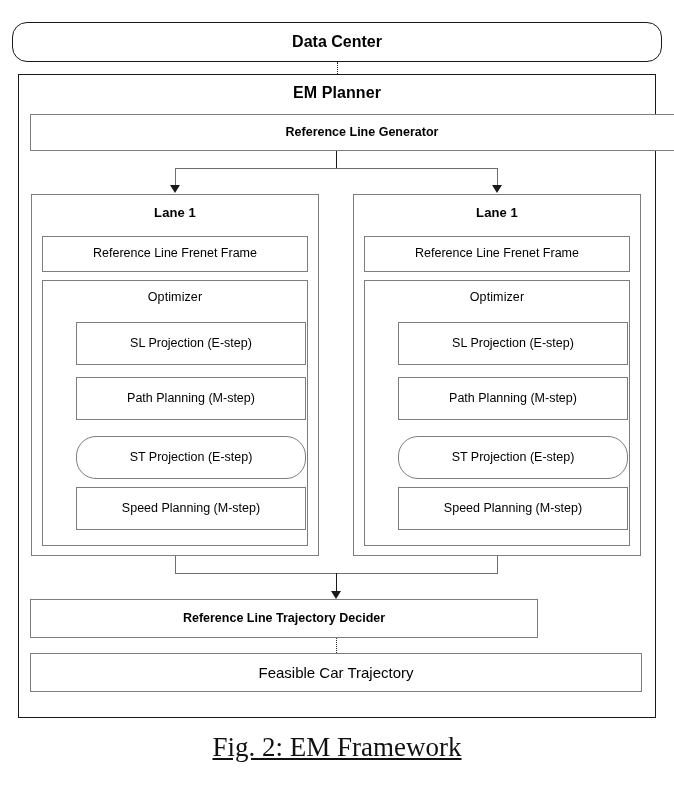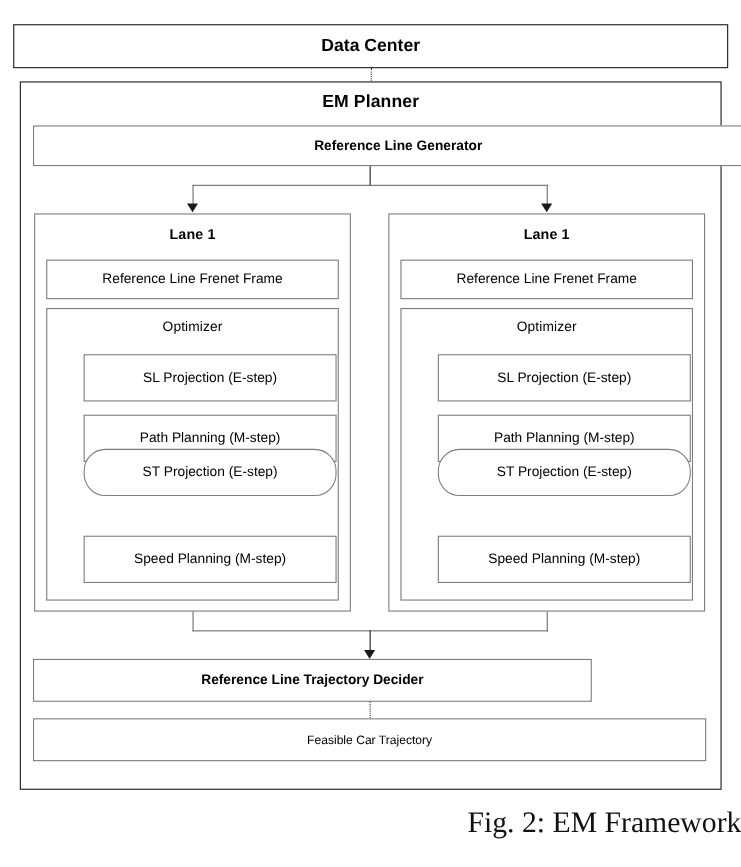"Data Center" #data-center-box { border-radius: none -> 15px }
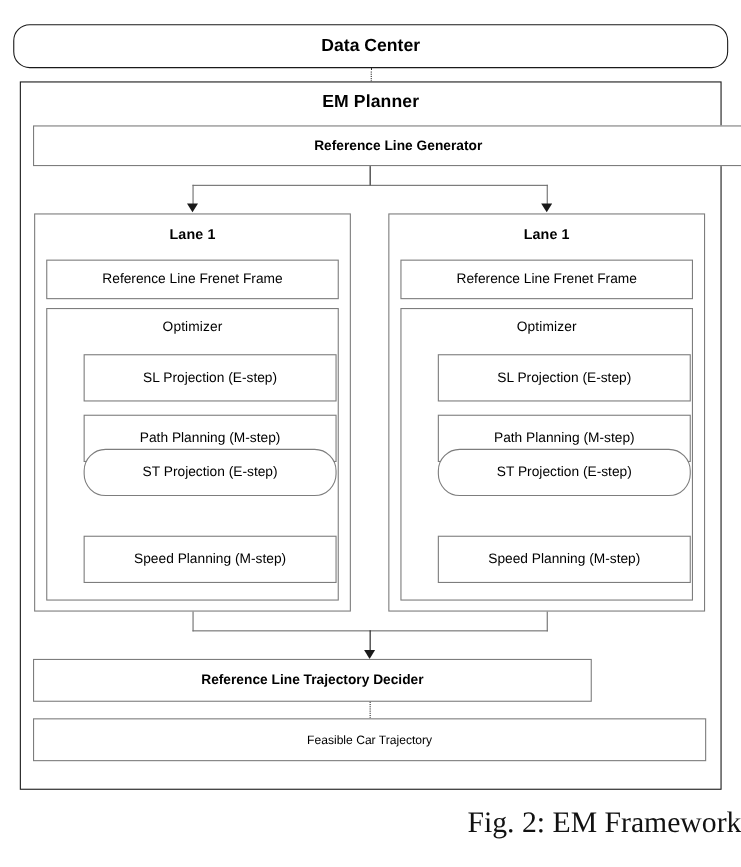"ST Projection (E-step)" .step-2 { top: 408px -> 436px }
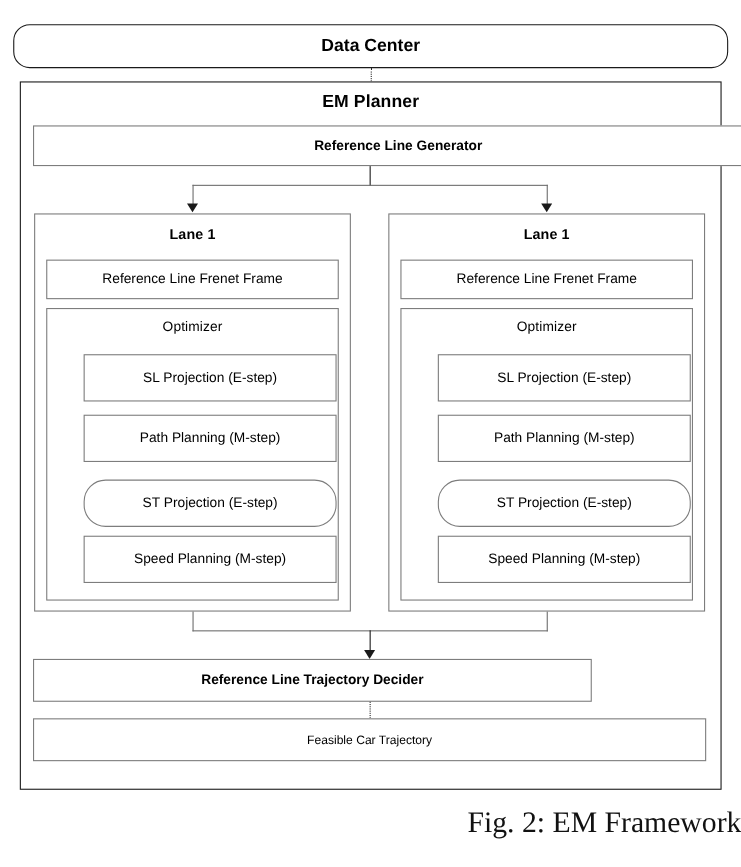"Feasible Car Trajectory" #feasible-label { font-size: 11px -> 15px }
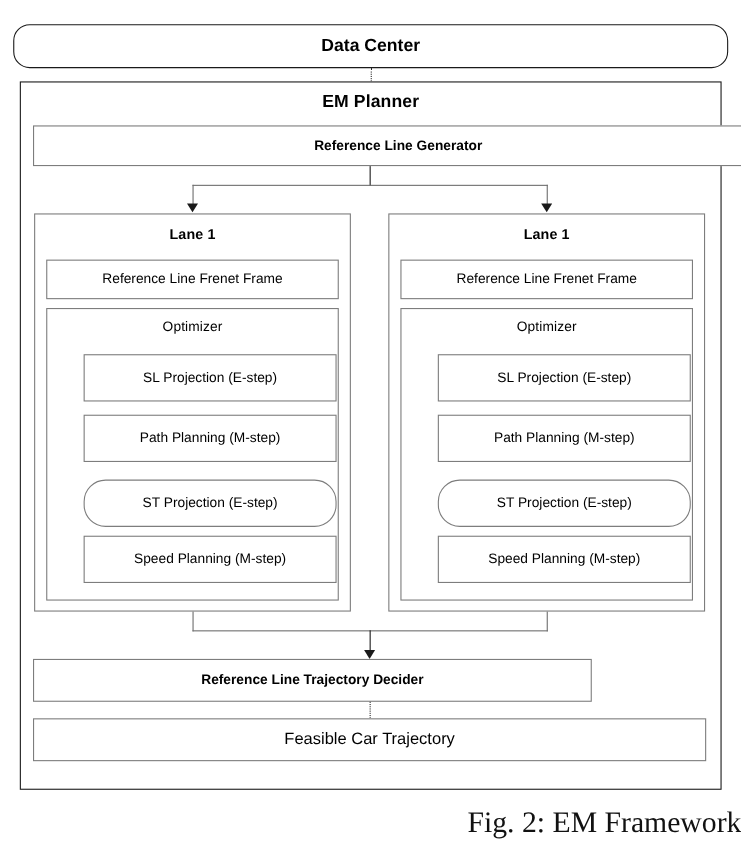"Fig. 2: EM Framework" #figure-caption { text-align: right -> center; text-decoration: none -> underline }
